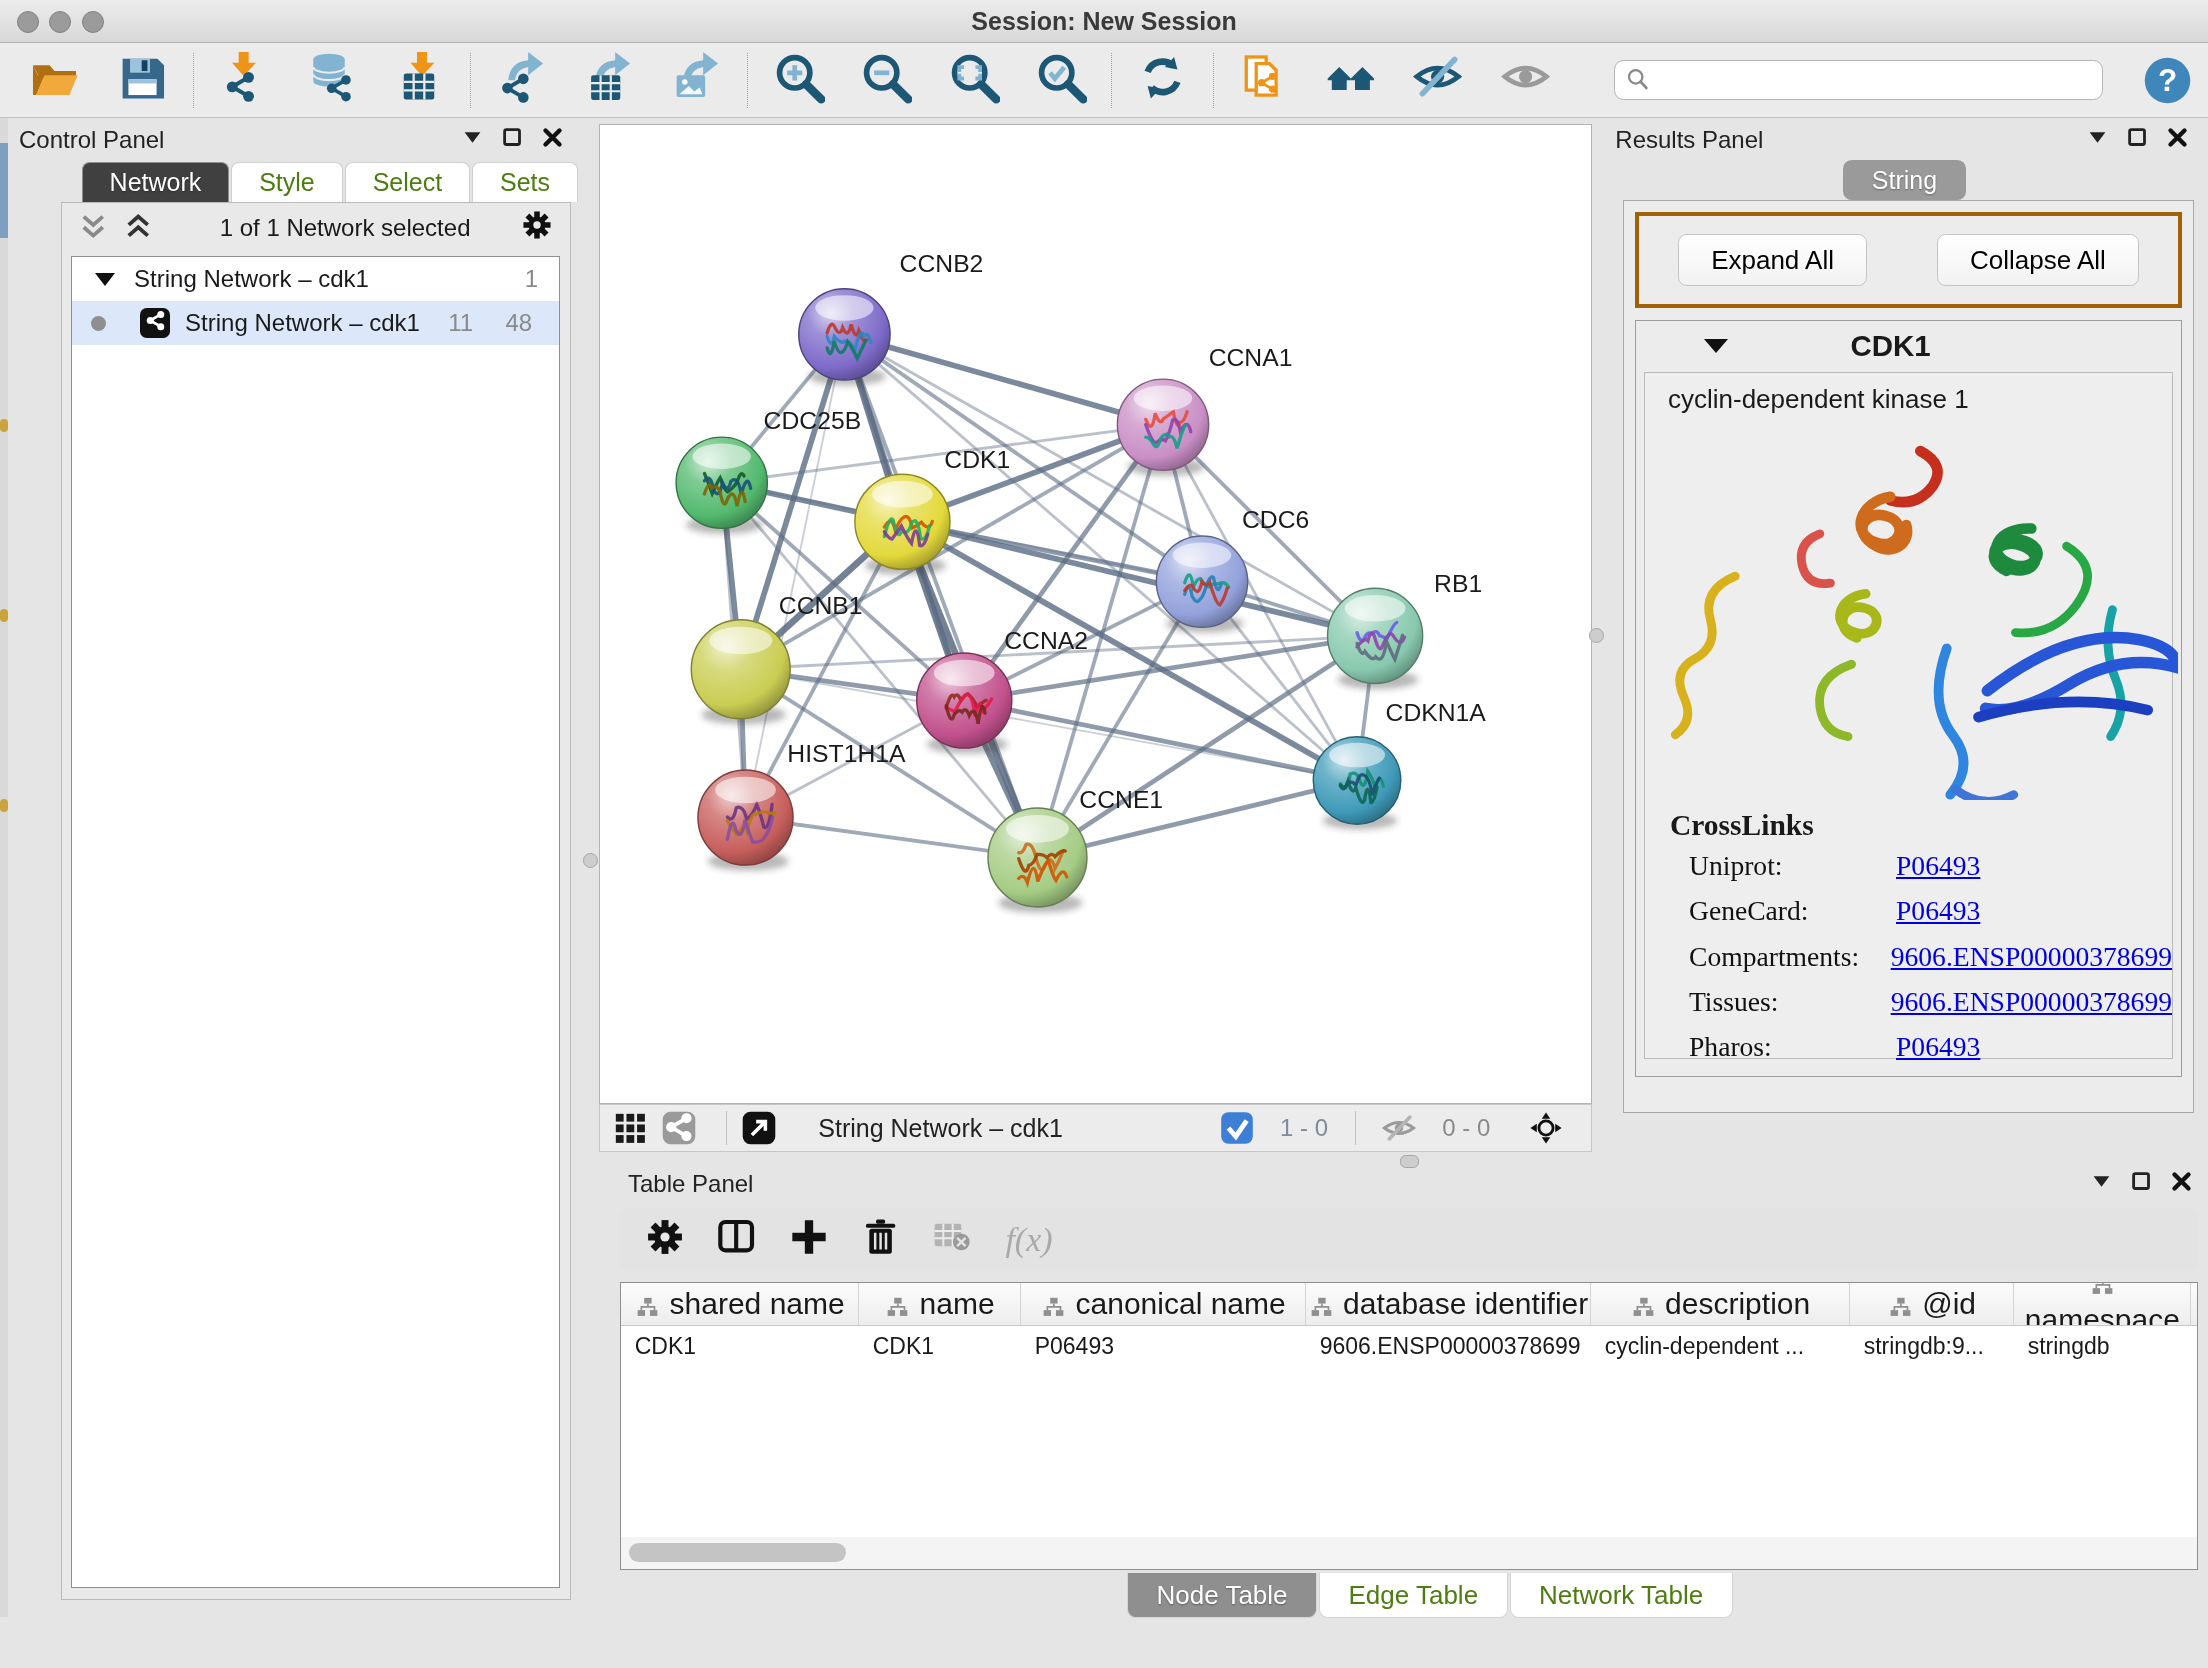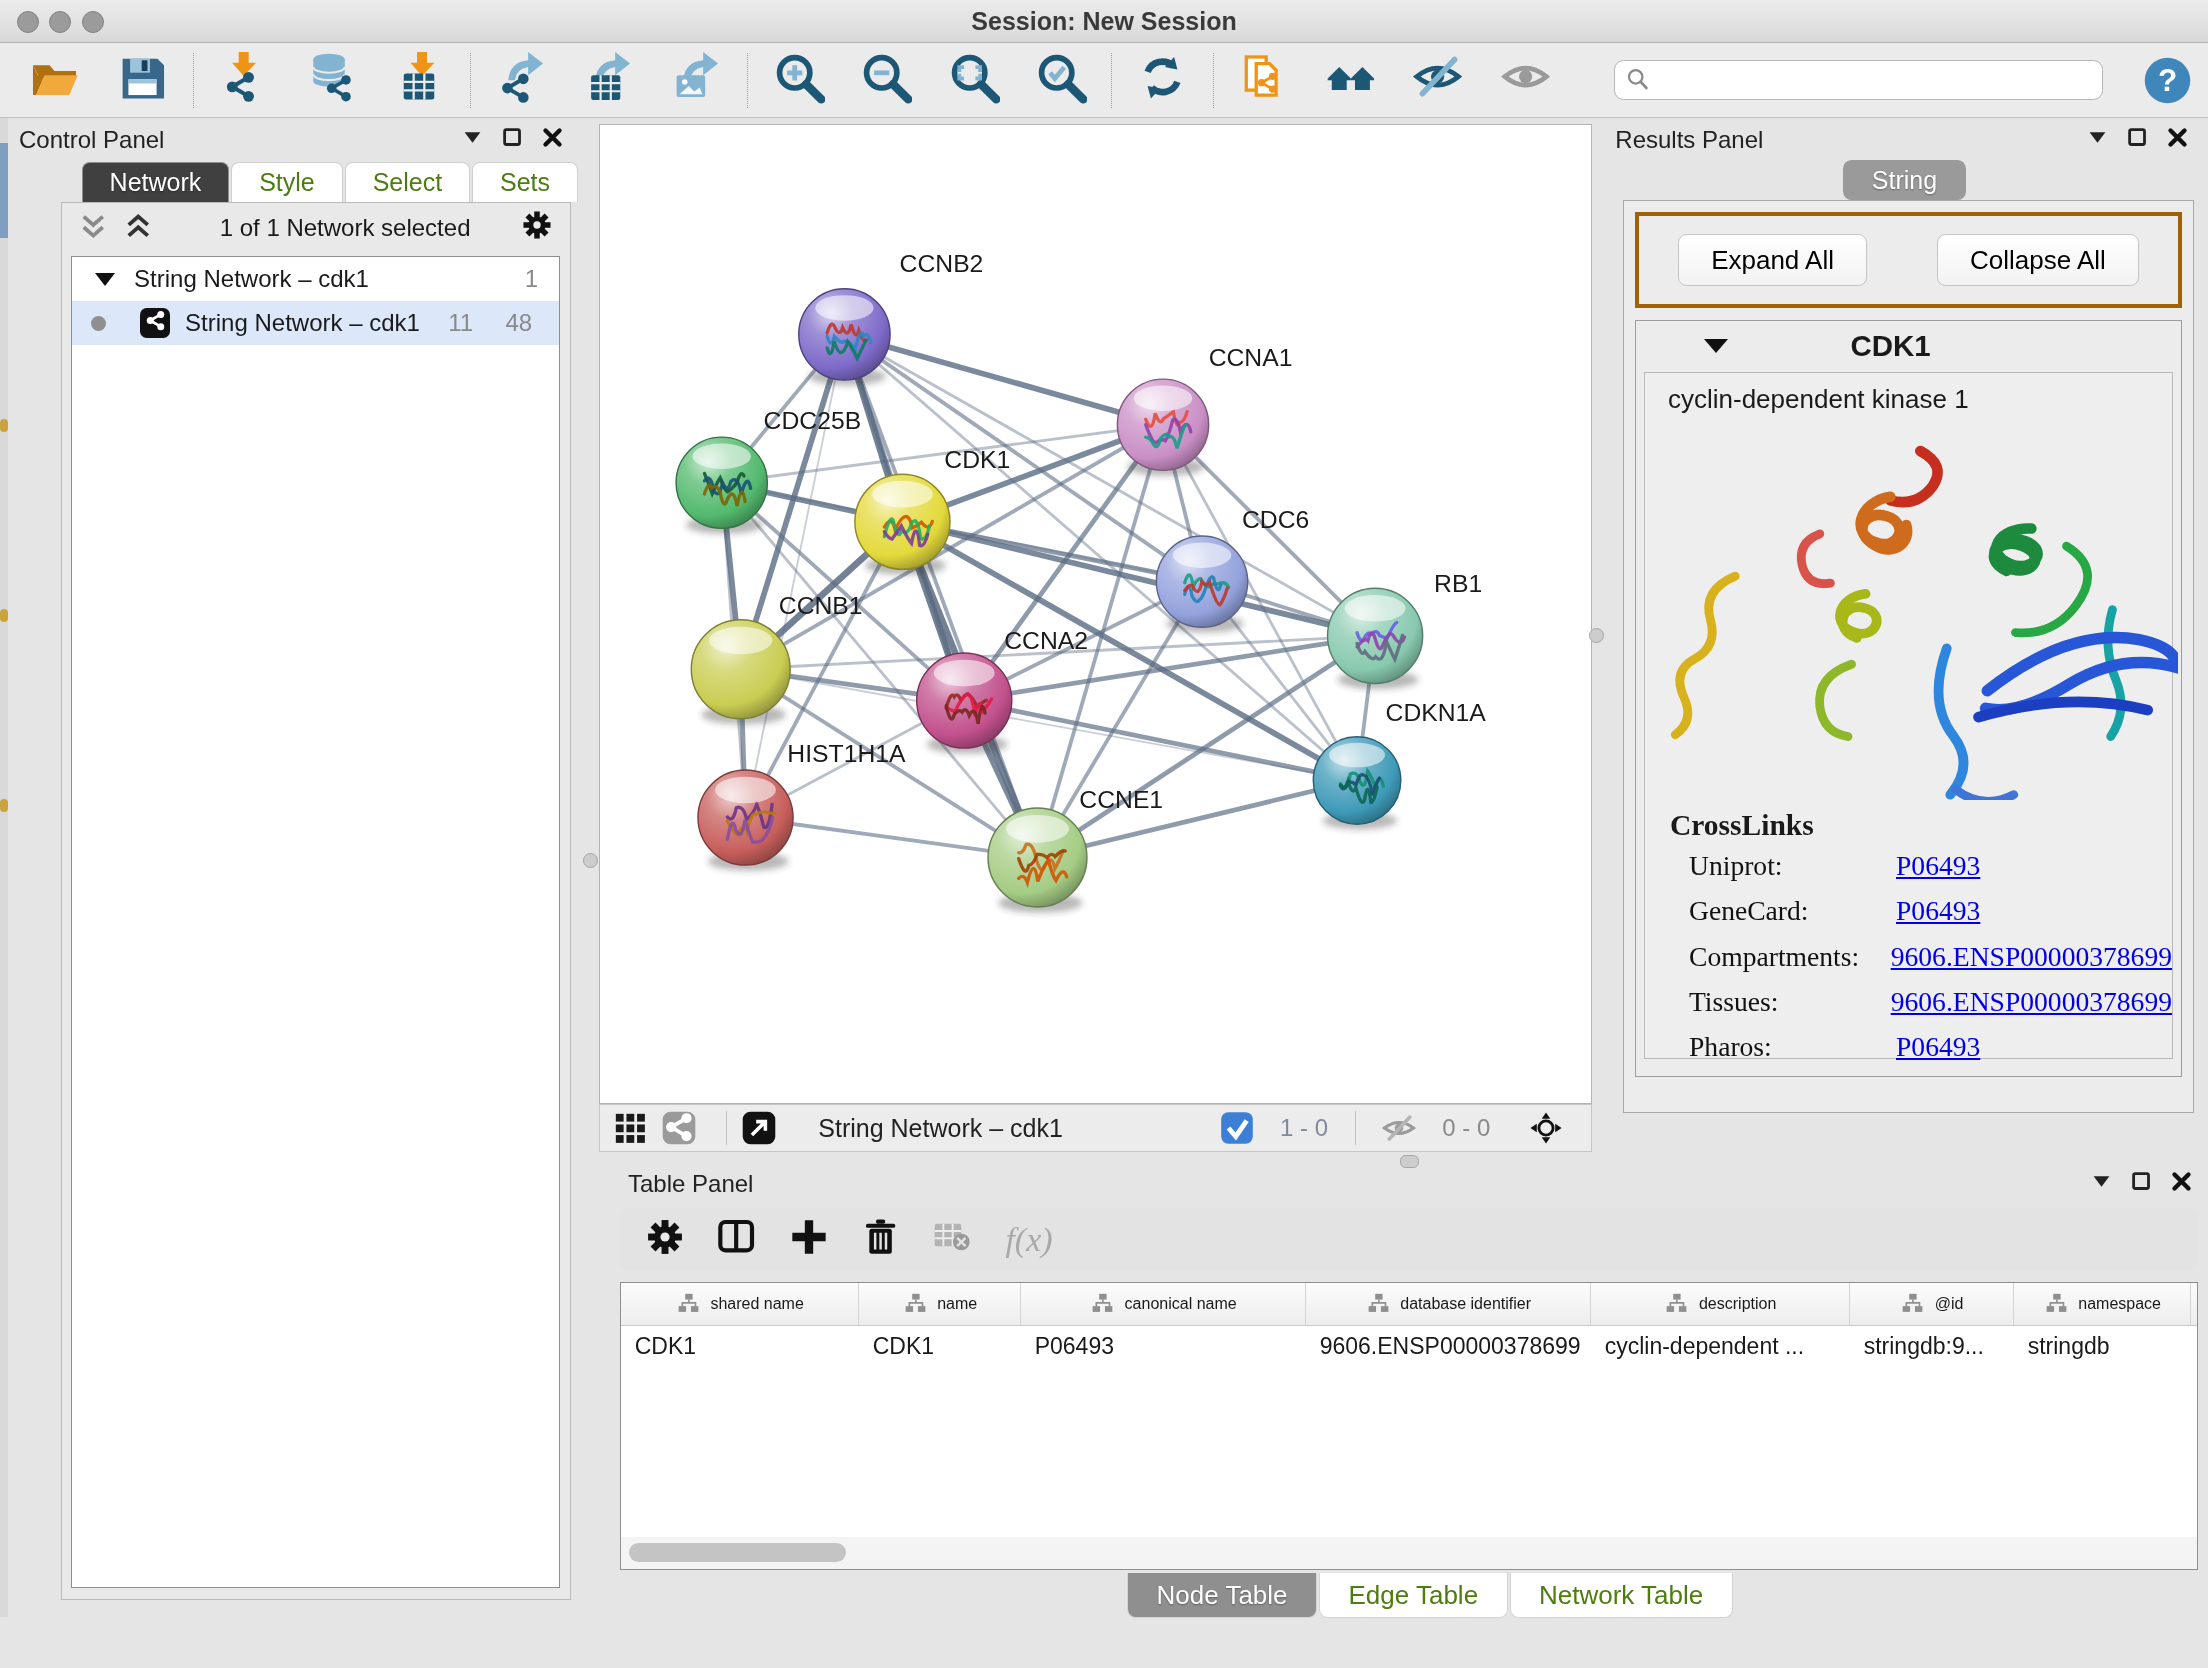"shared name" .col-h { font-size: 16px -> 30px }
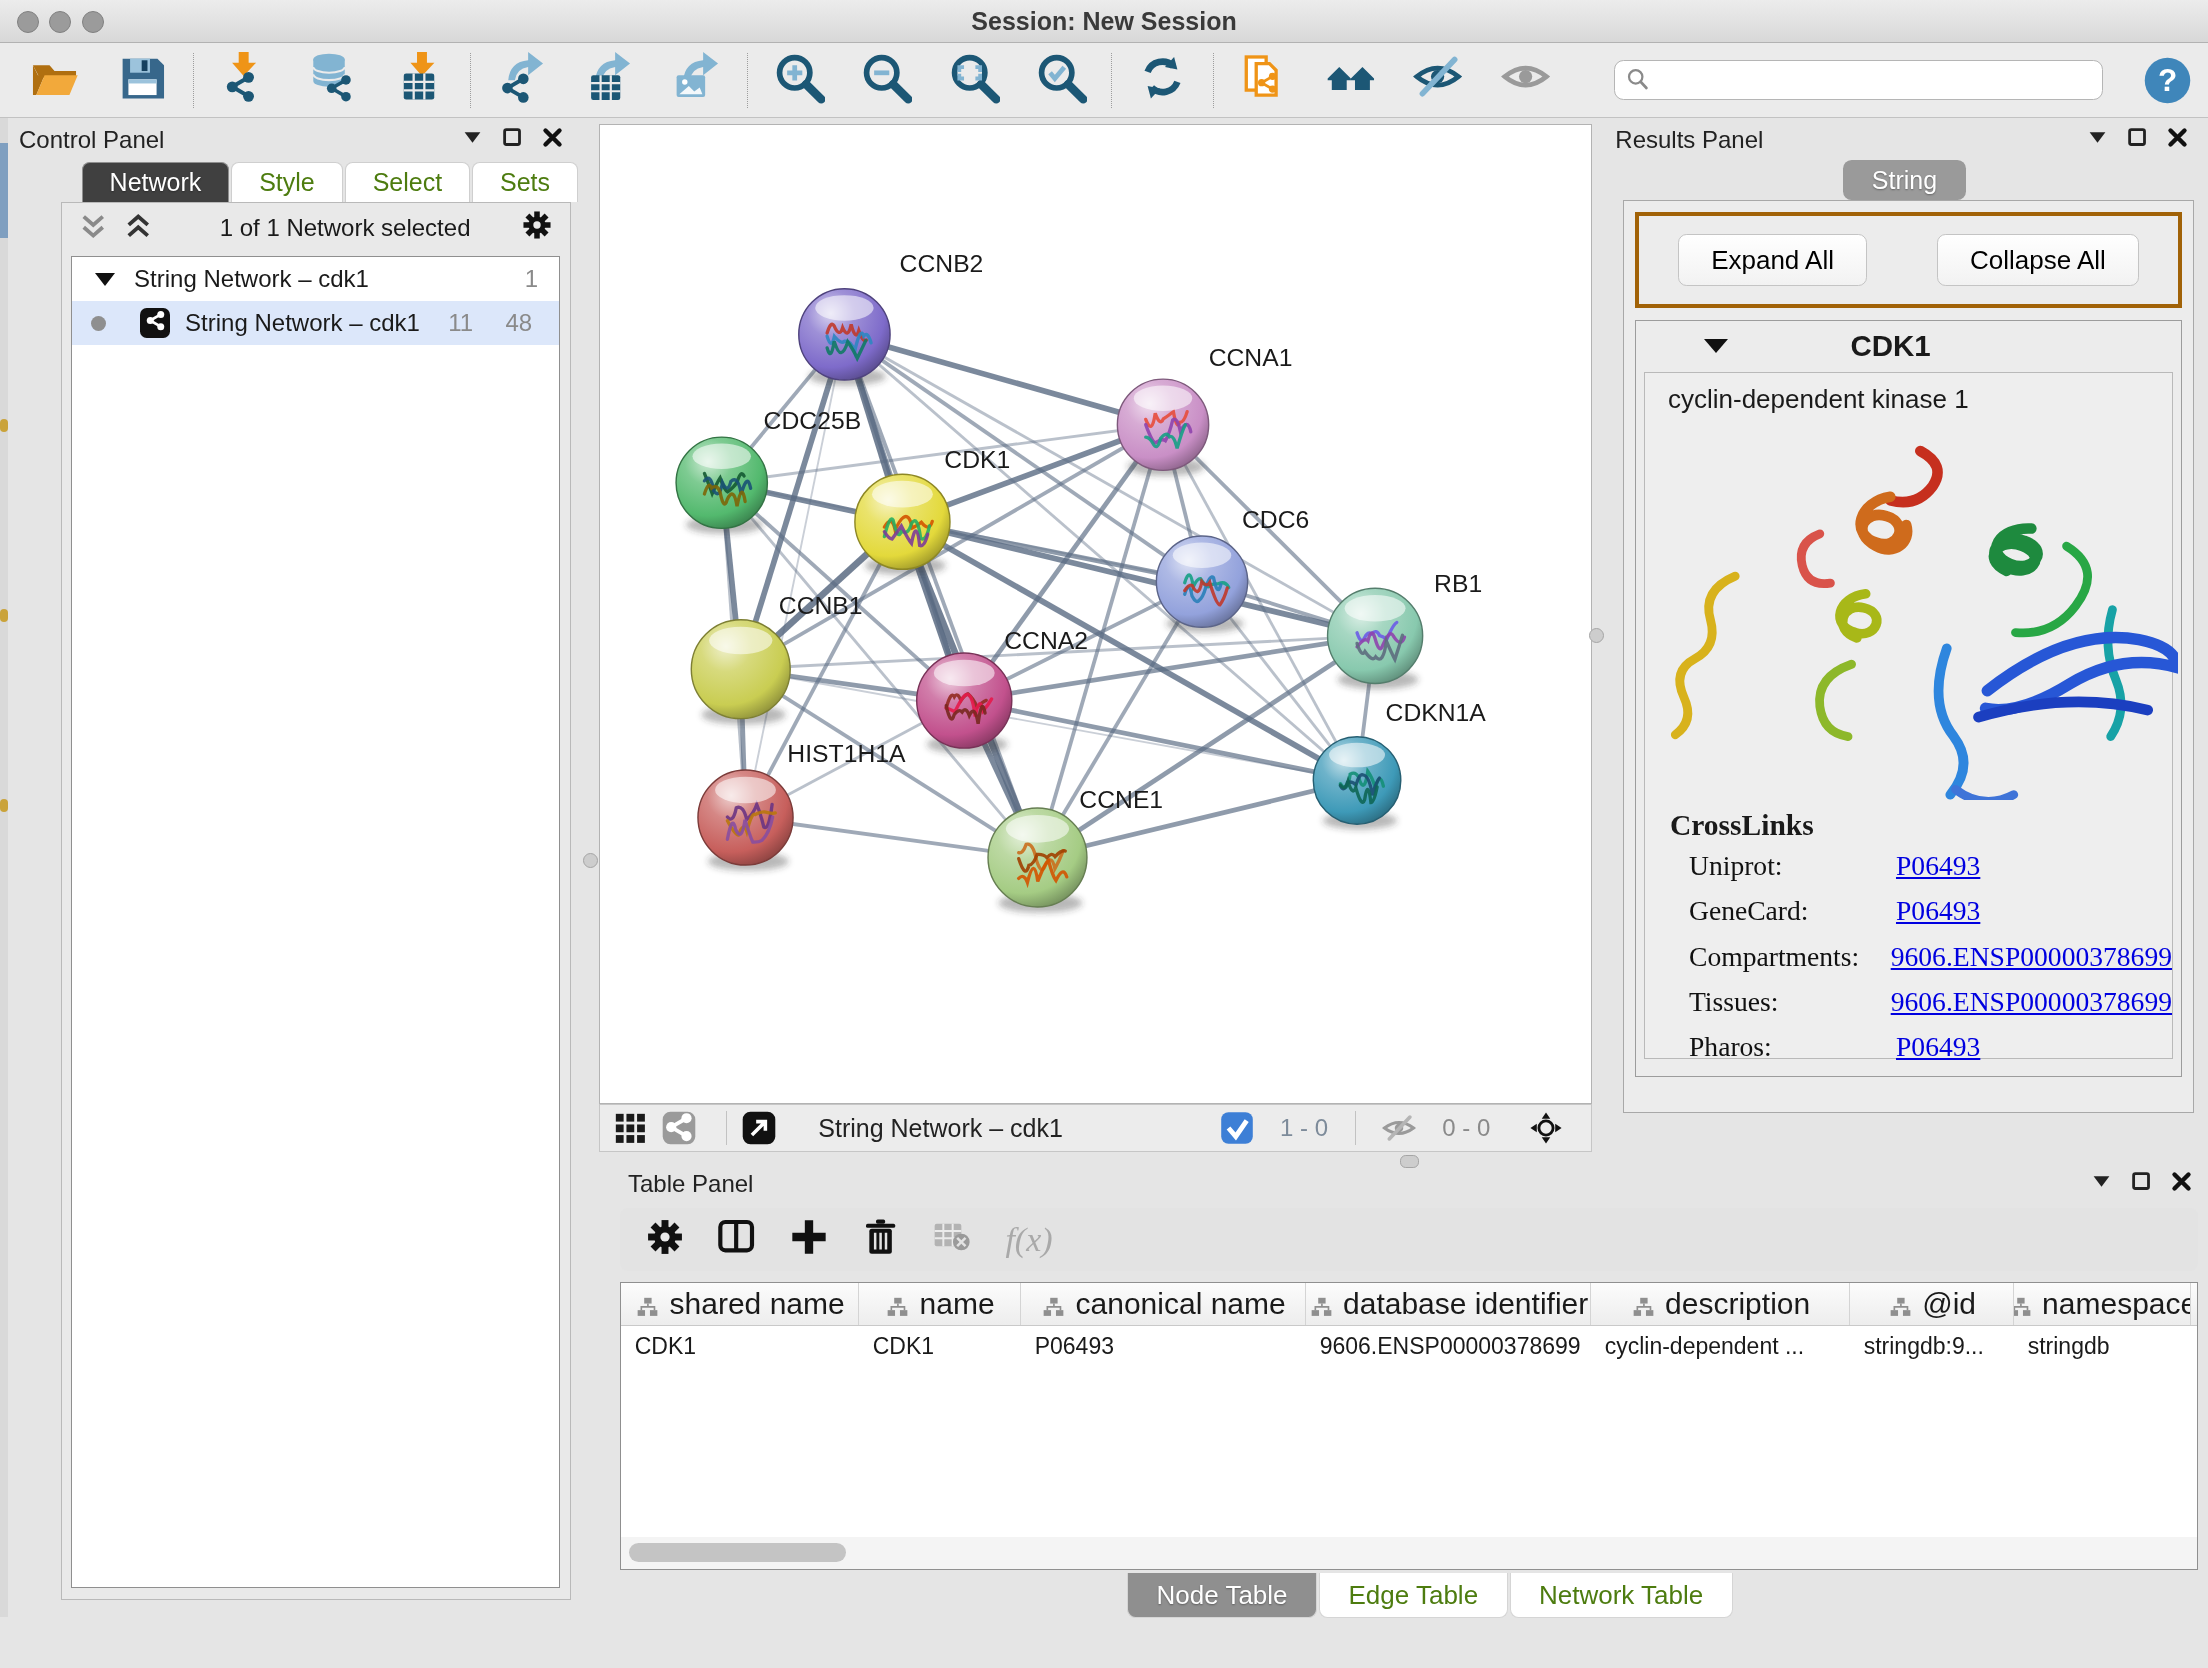"namespace" div.col-h { flex-direction: none -> column }
